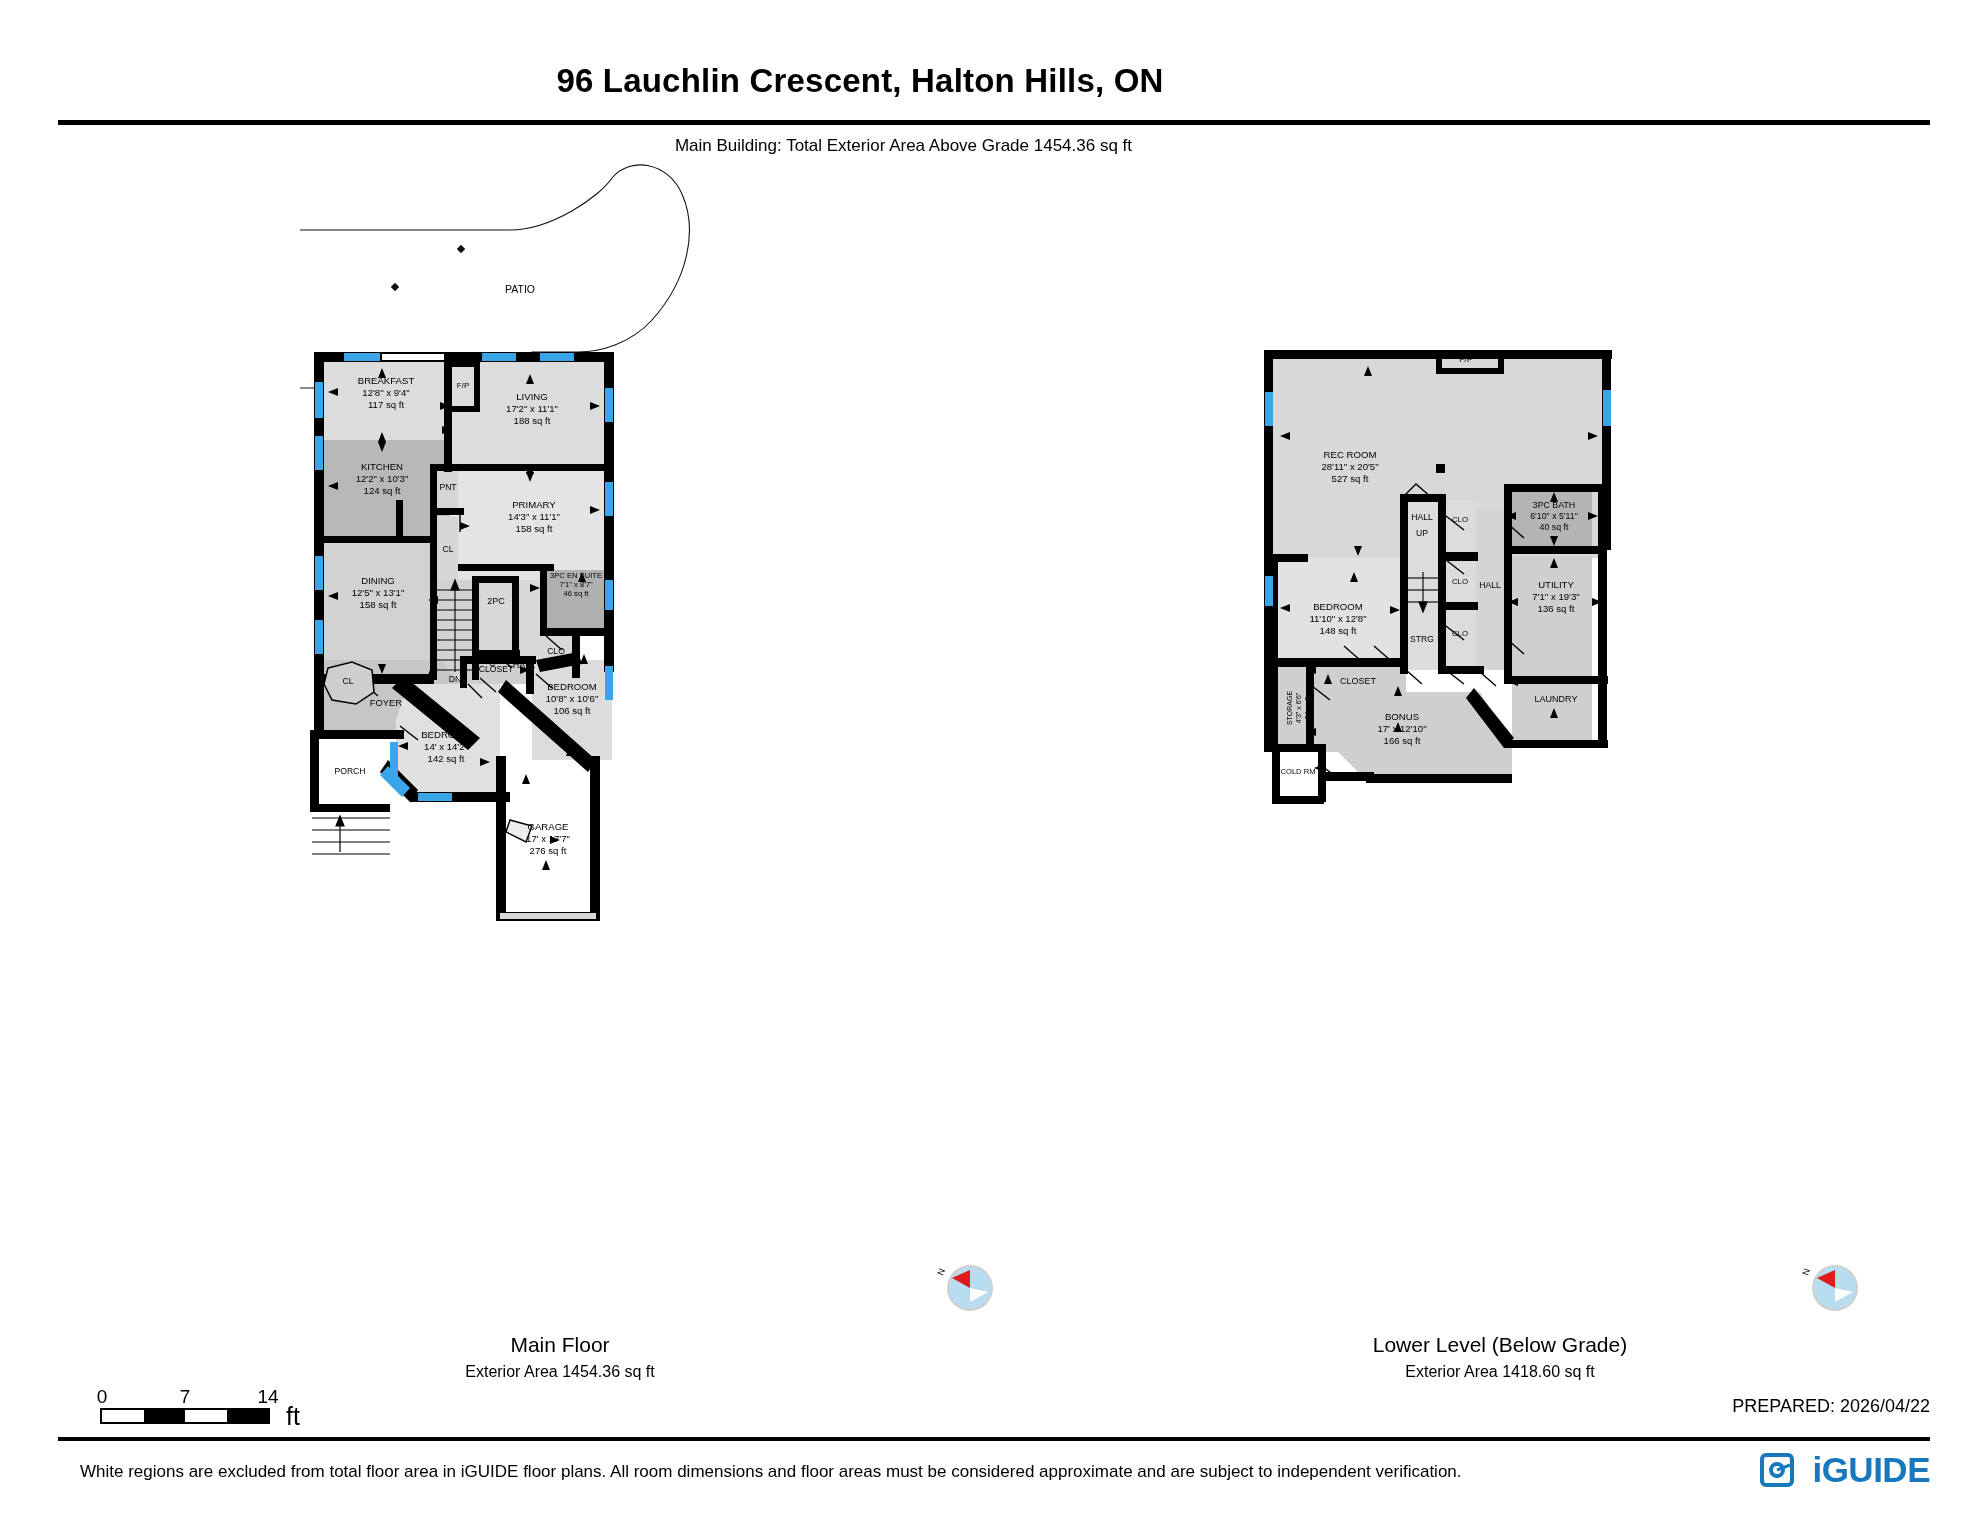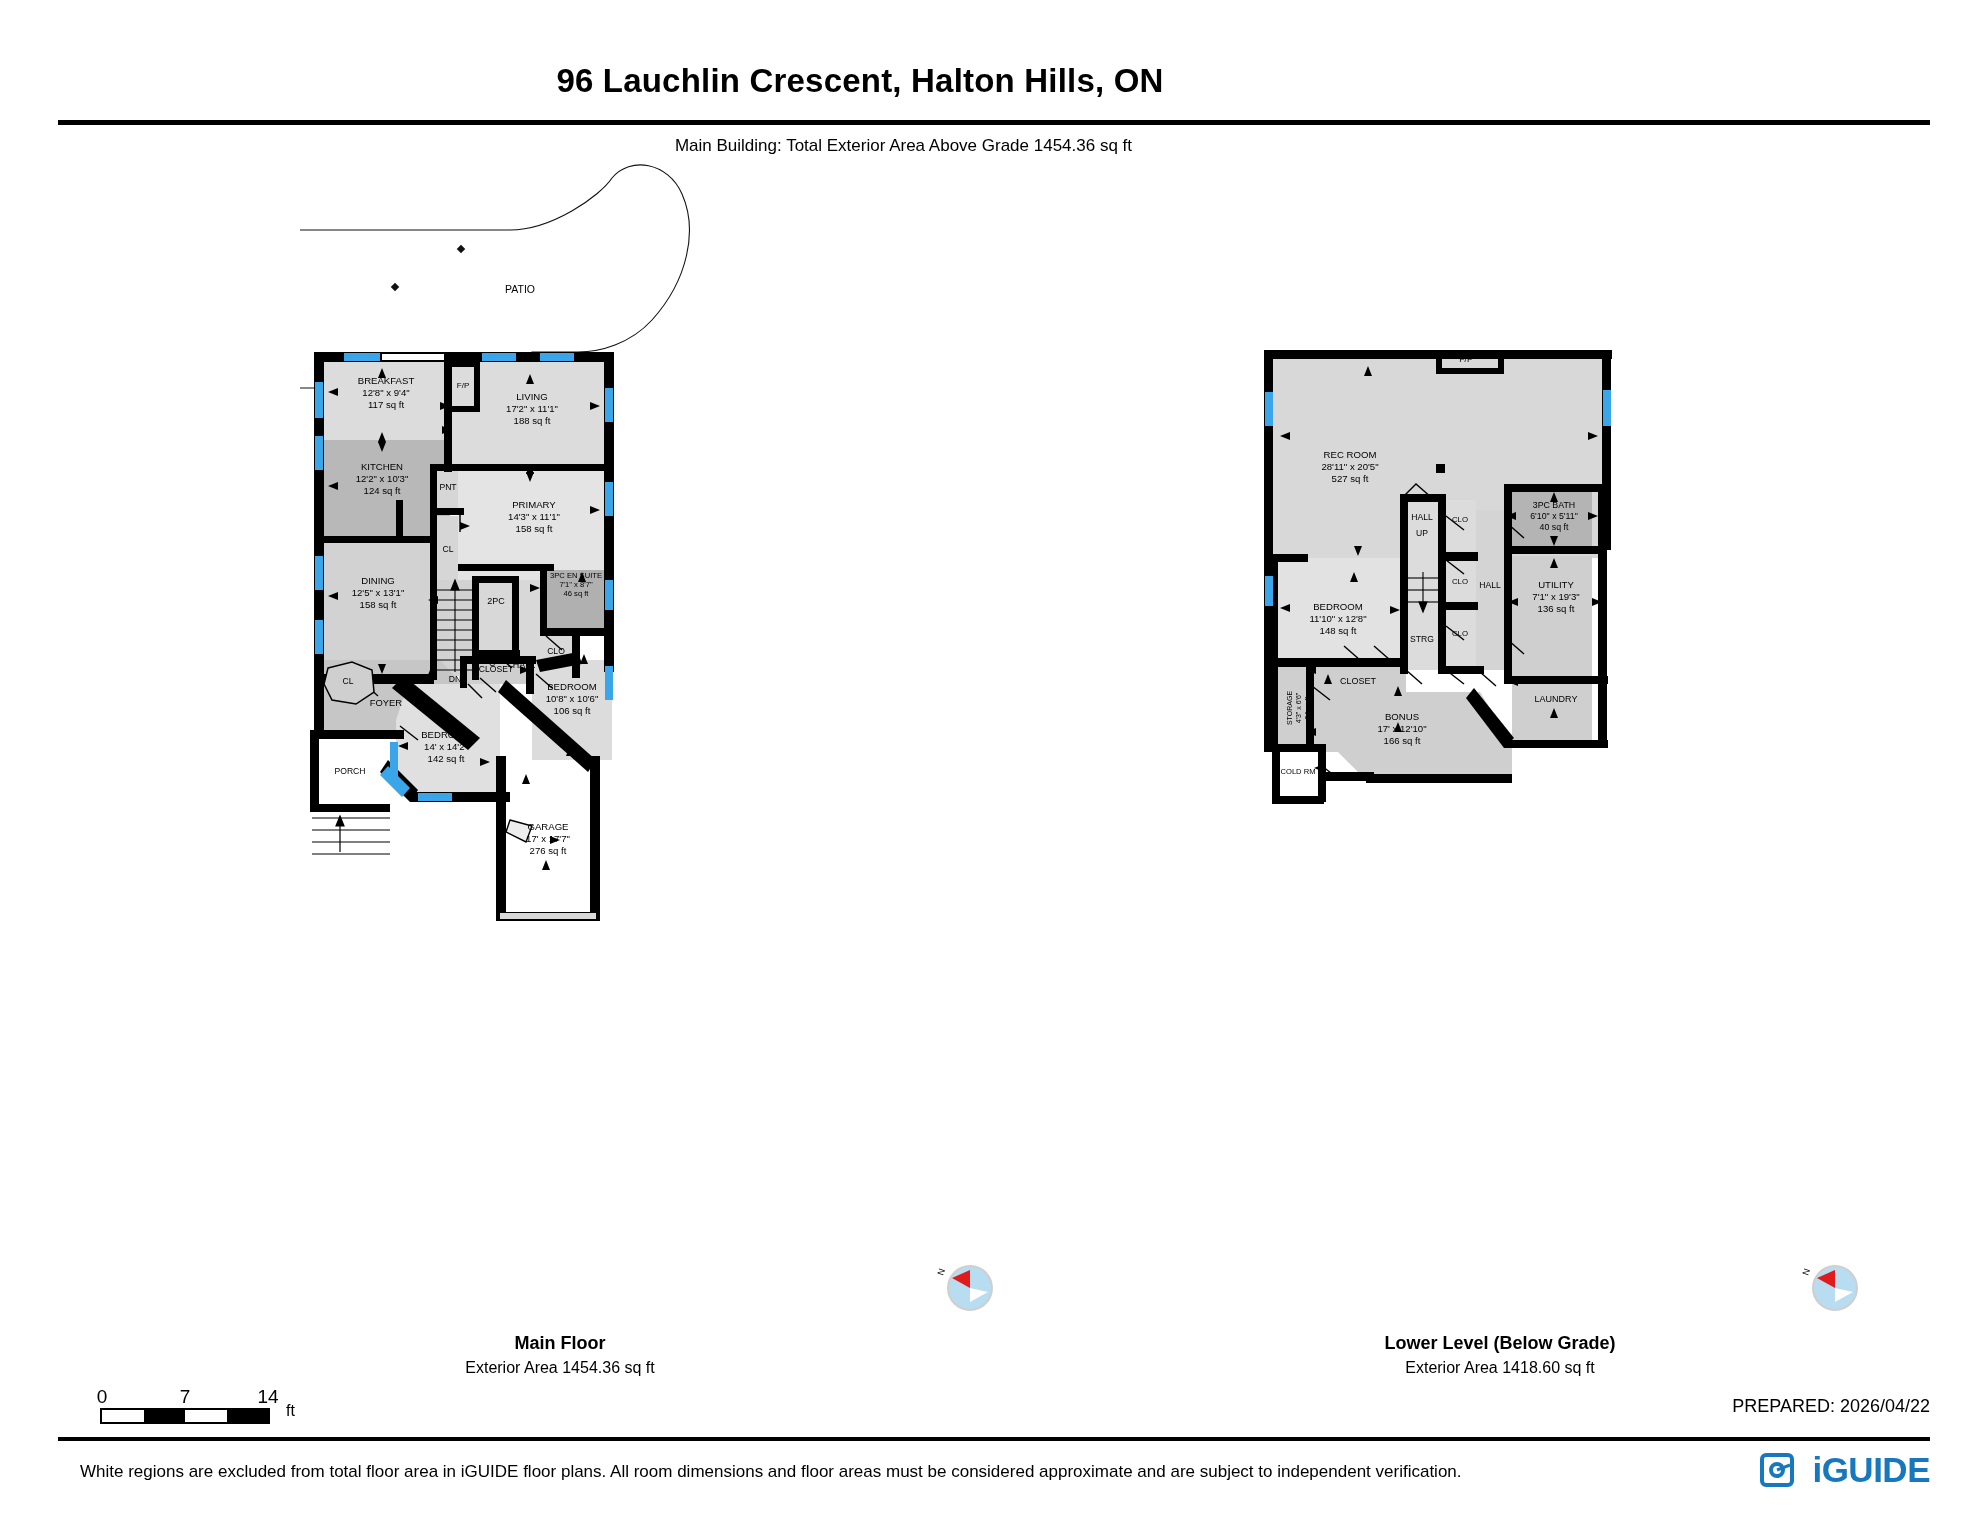"Main Floor" .floor-caption .cap-name { font-size: 18px -> 21px; font-weight: bold -> normal }
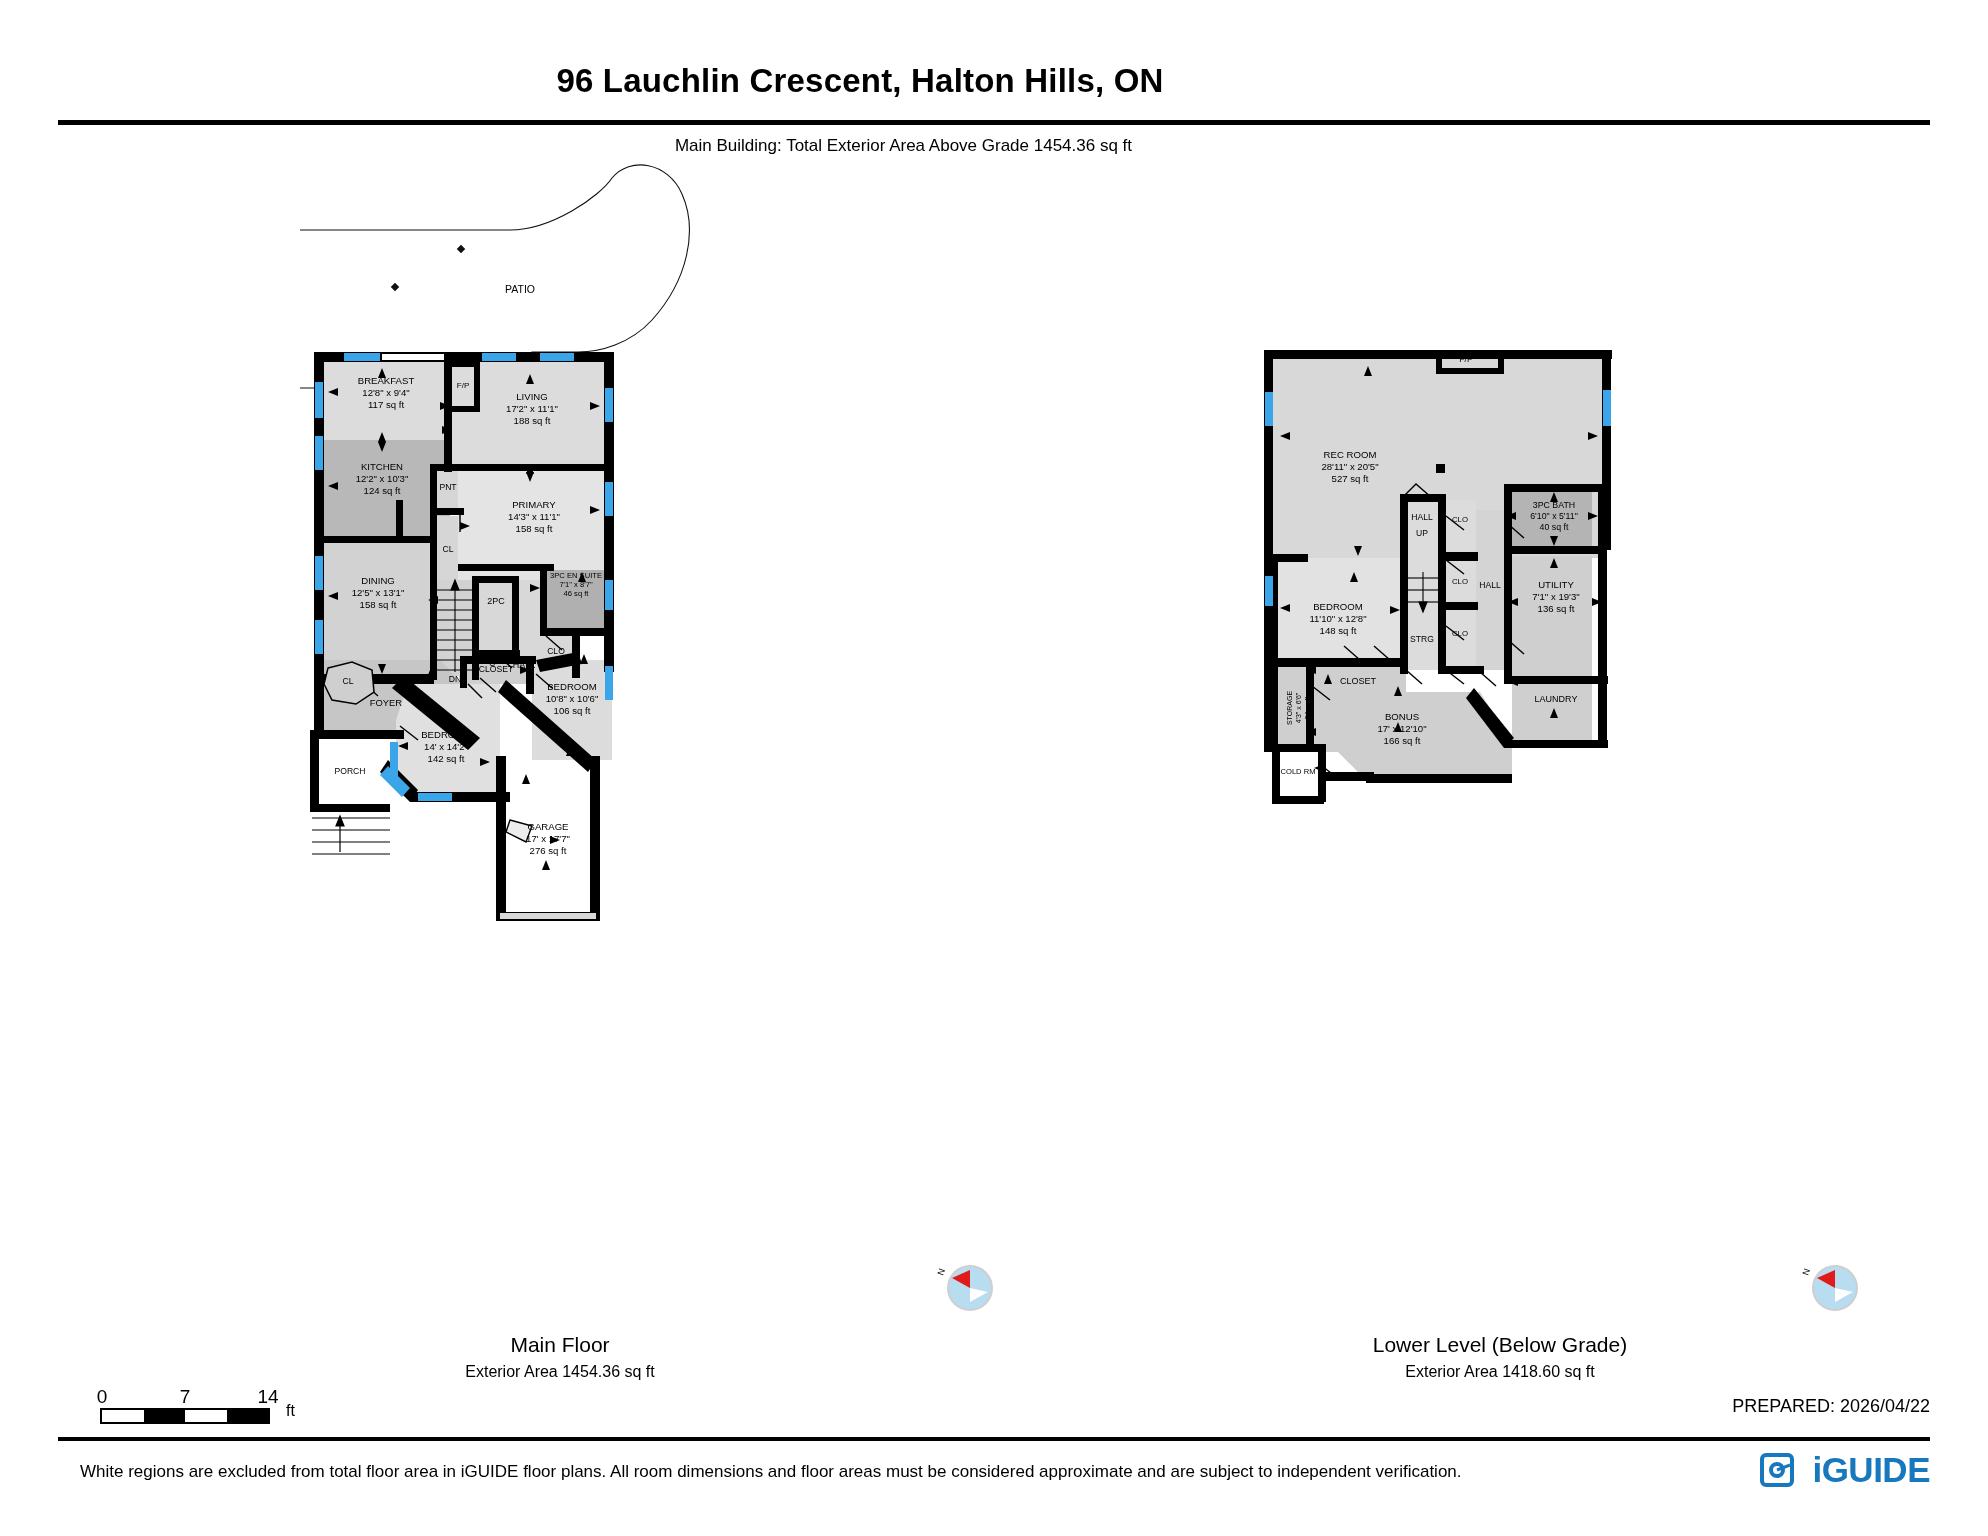"ft" #scale-bar .unit { font-size: 16px -> 25px }
